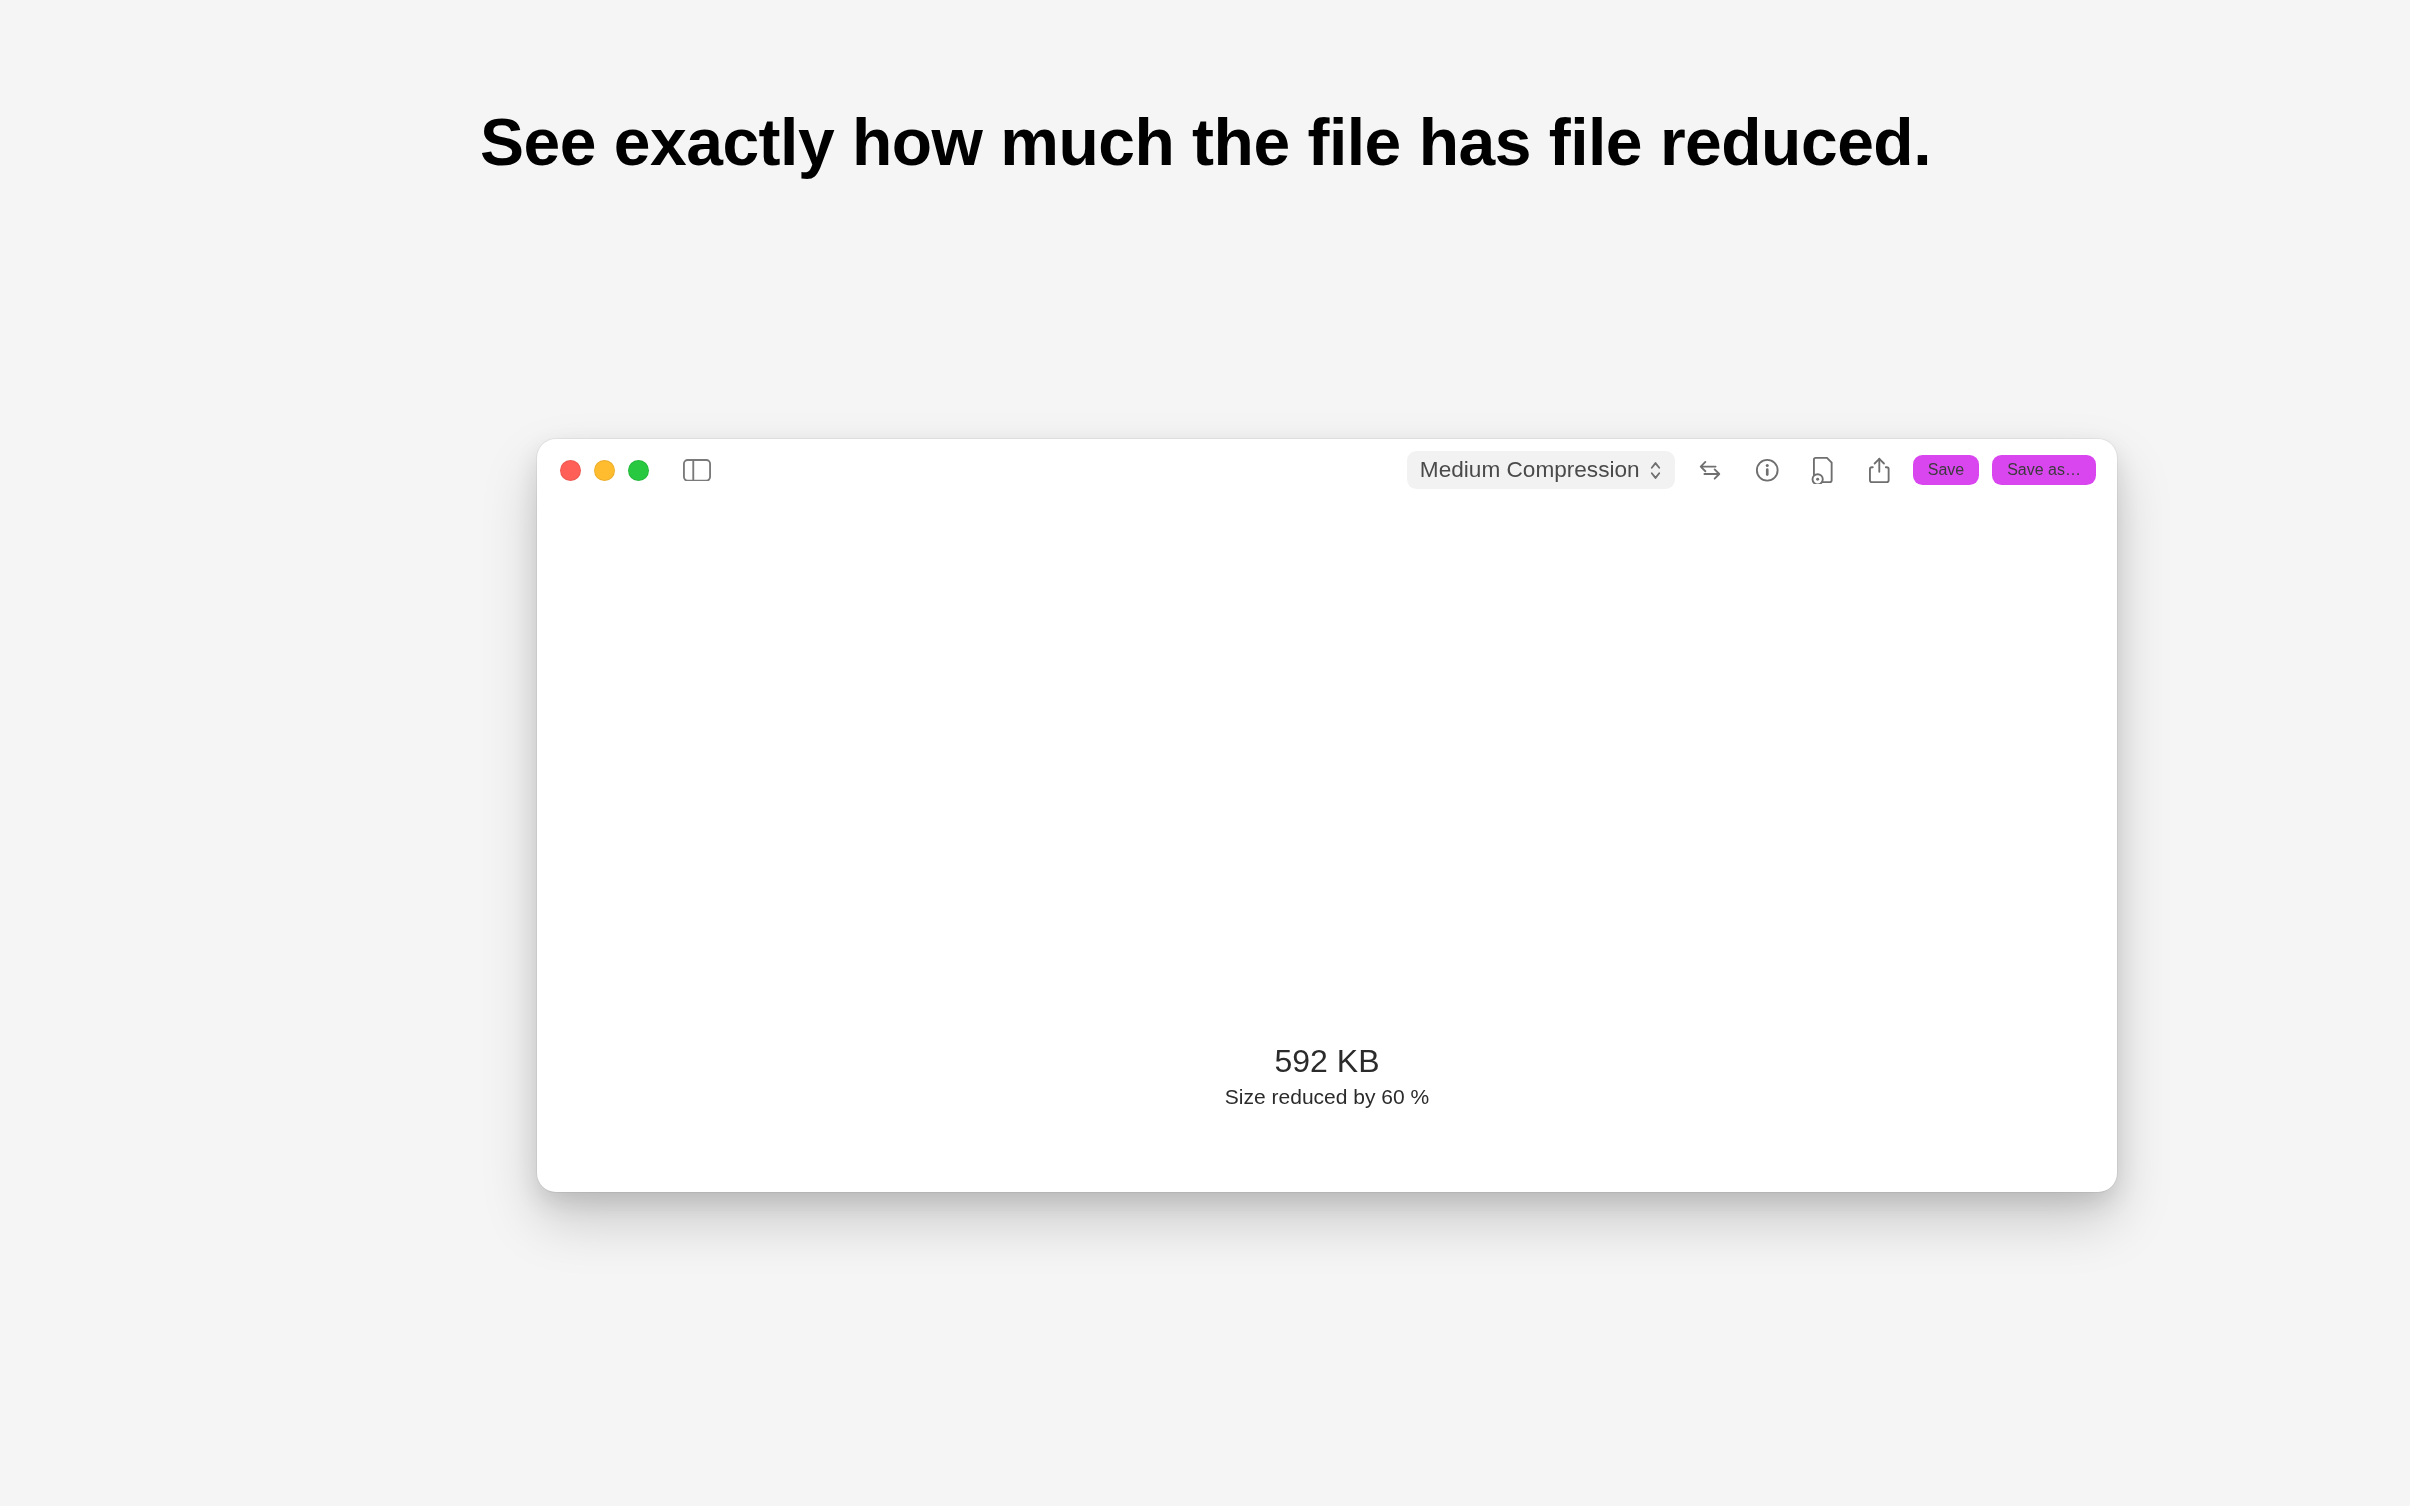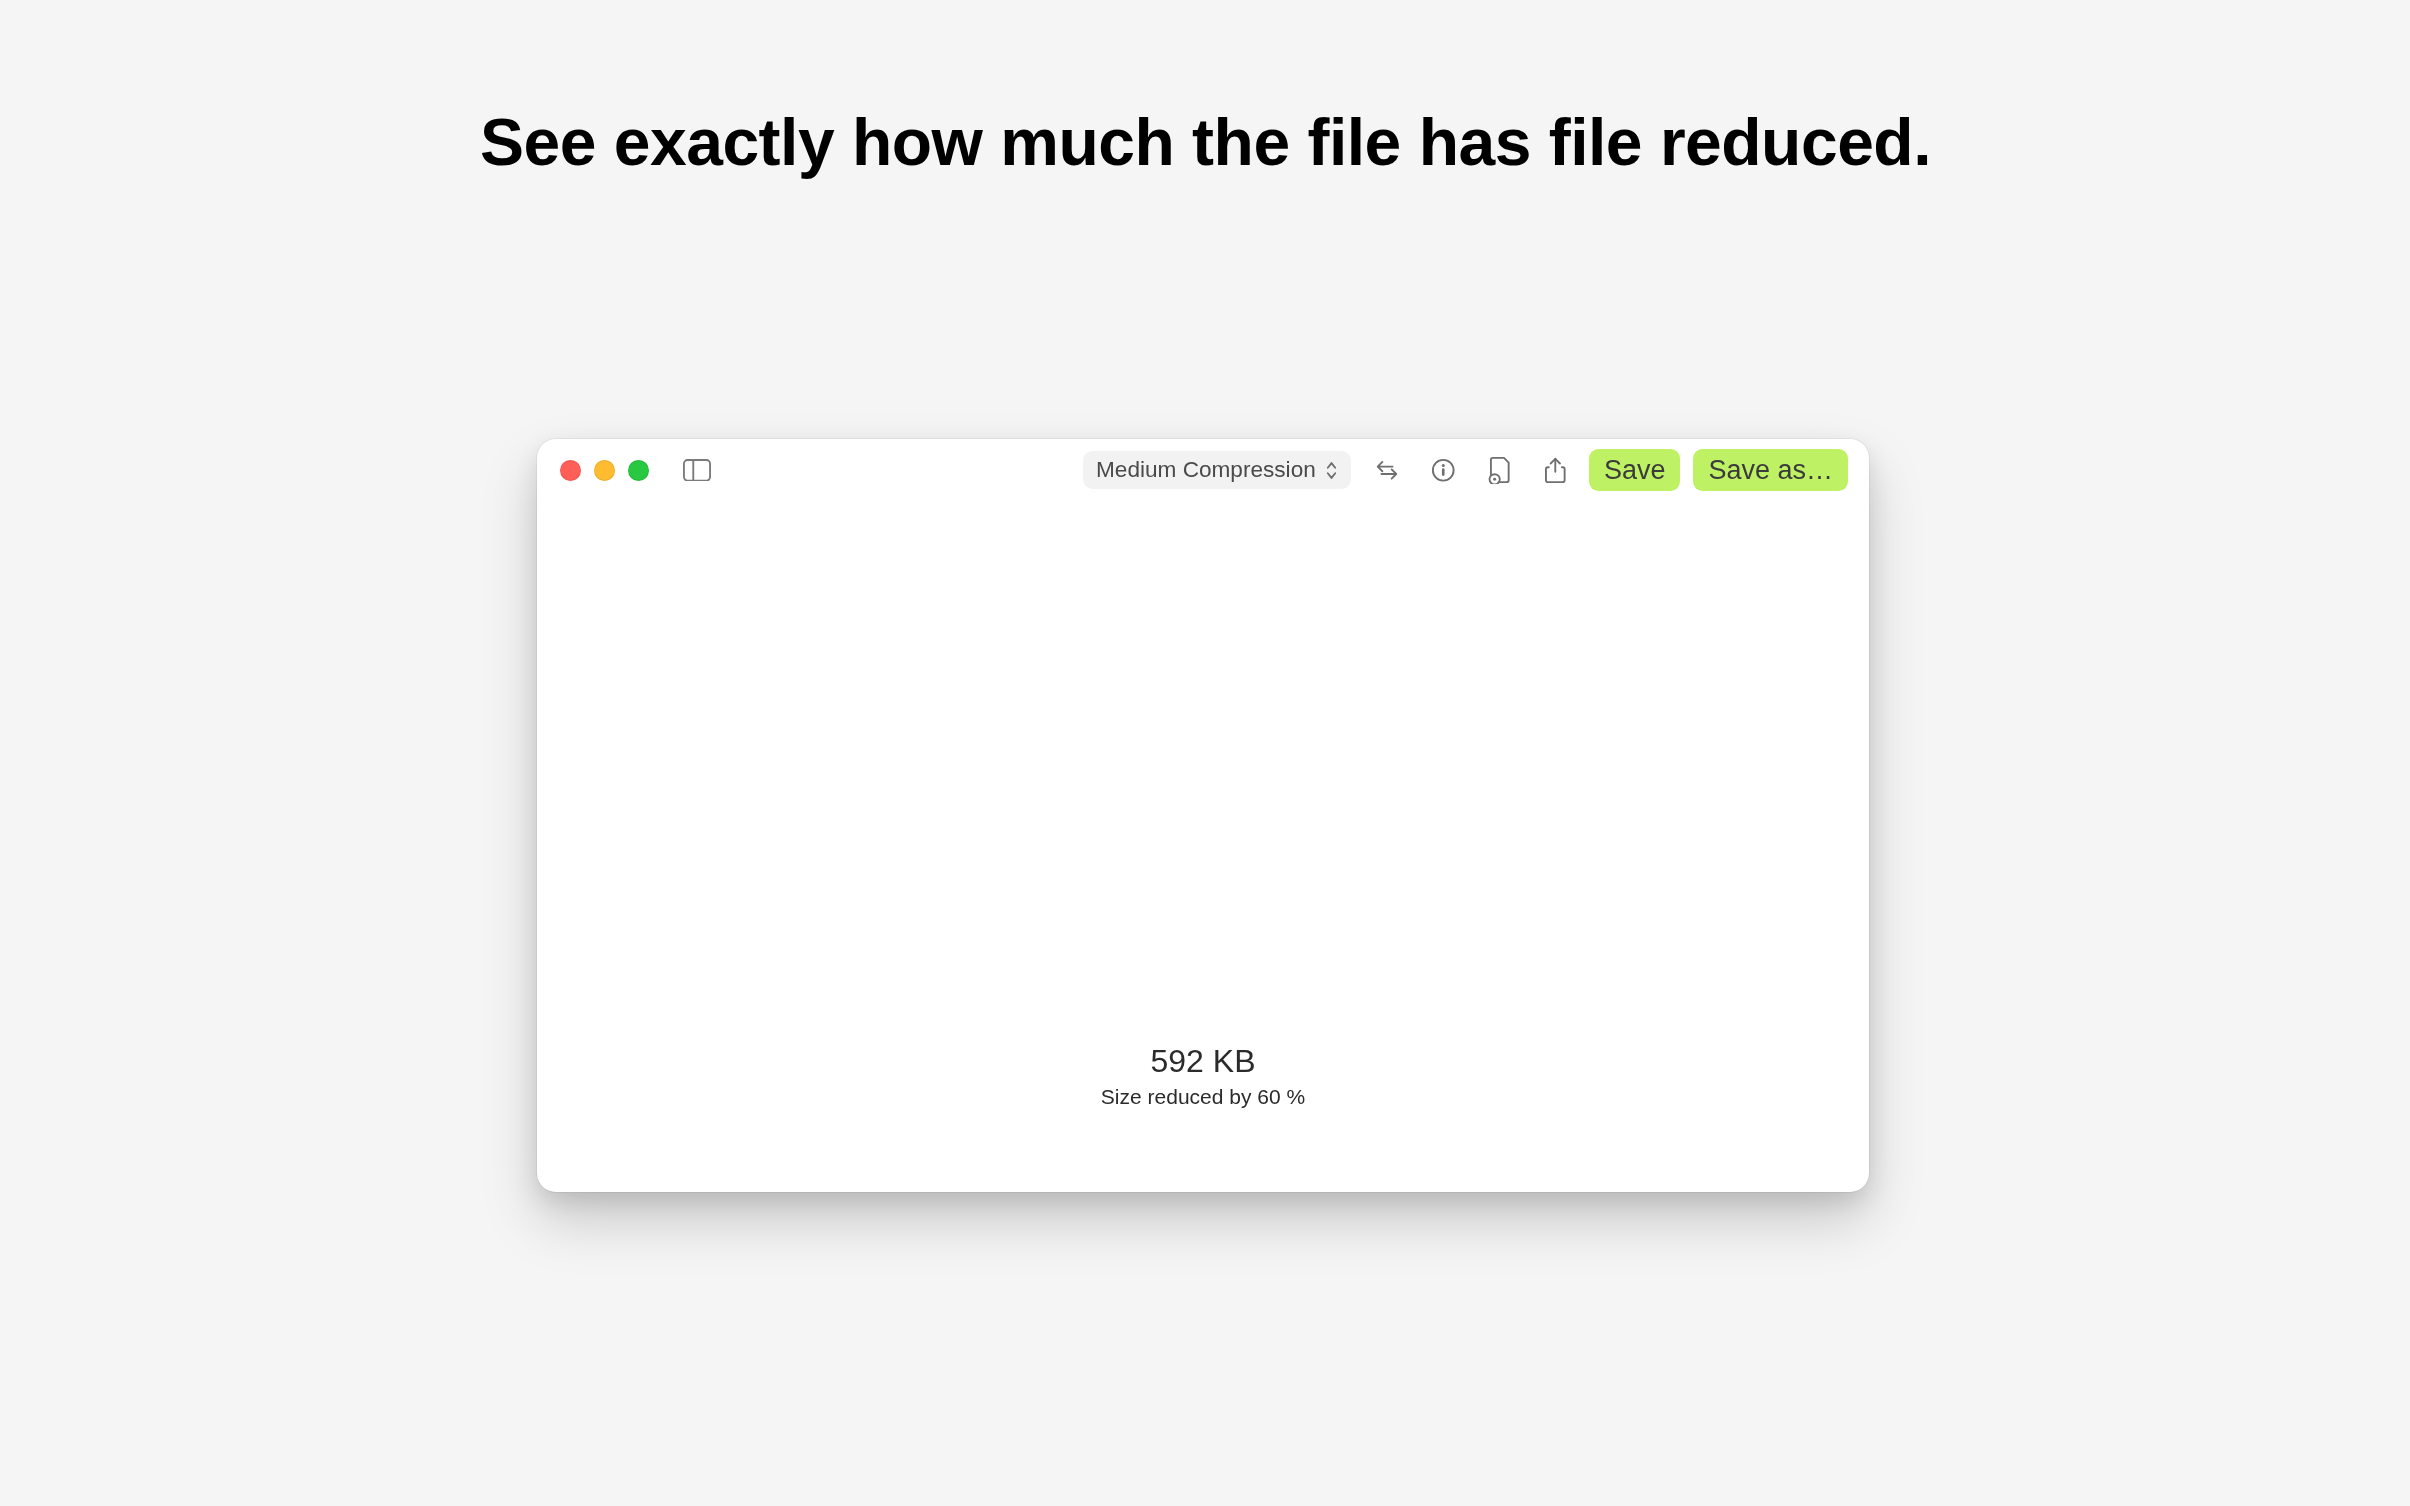"Medium Compression" .window { width: 1332px -> 1580px }
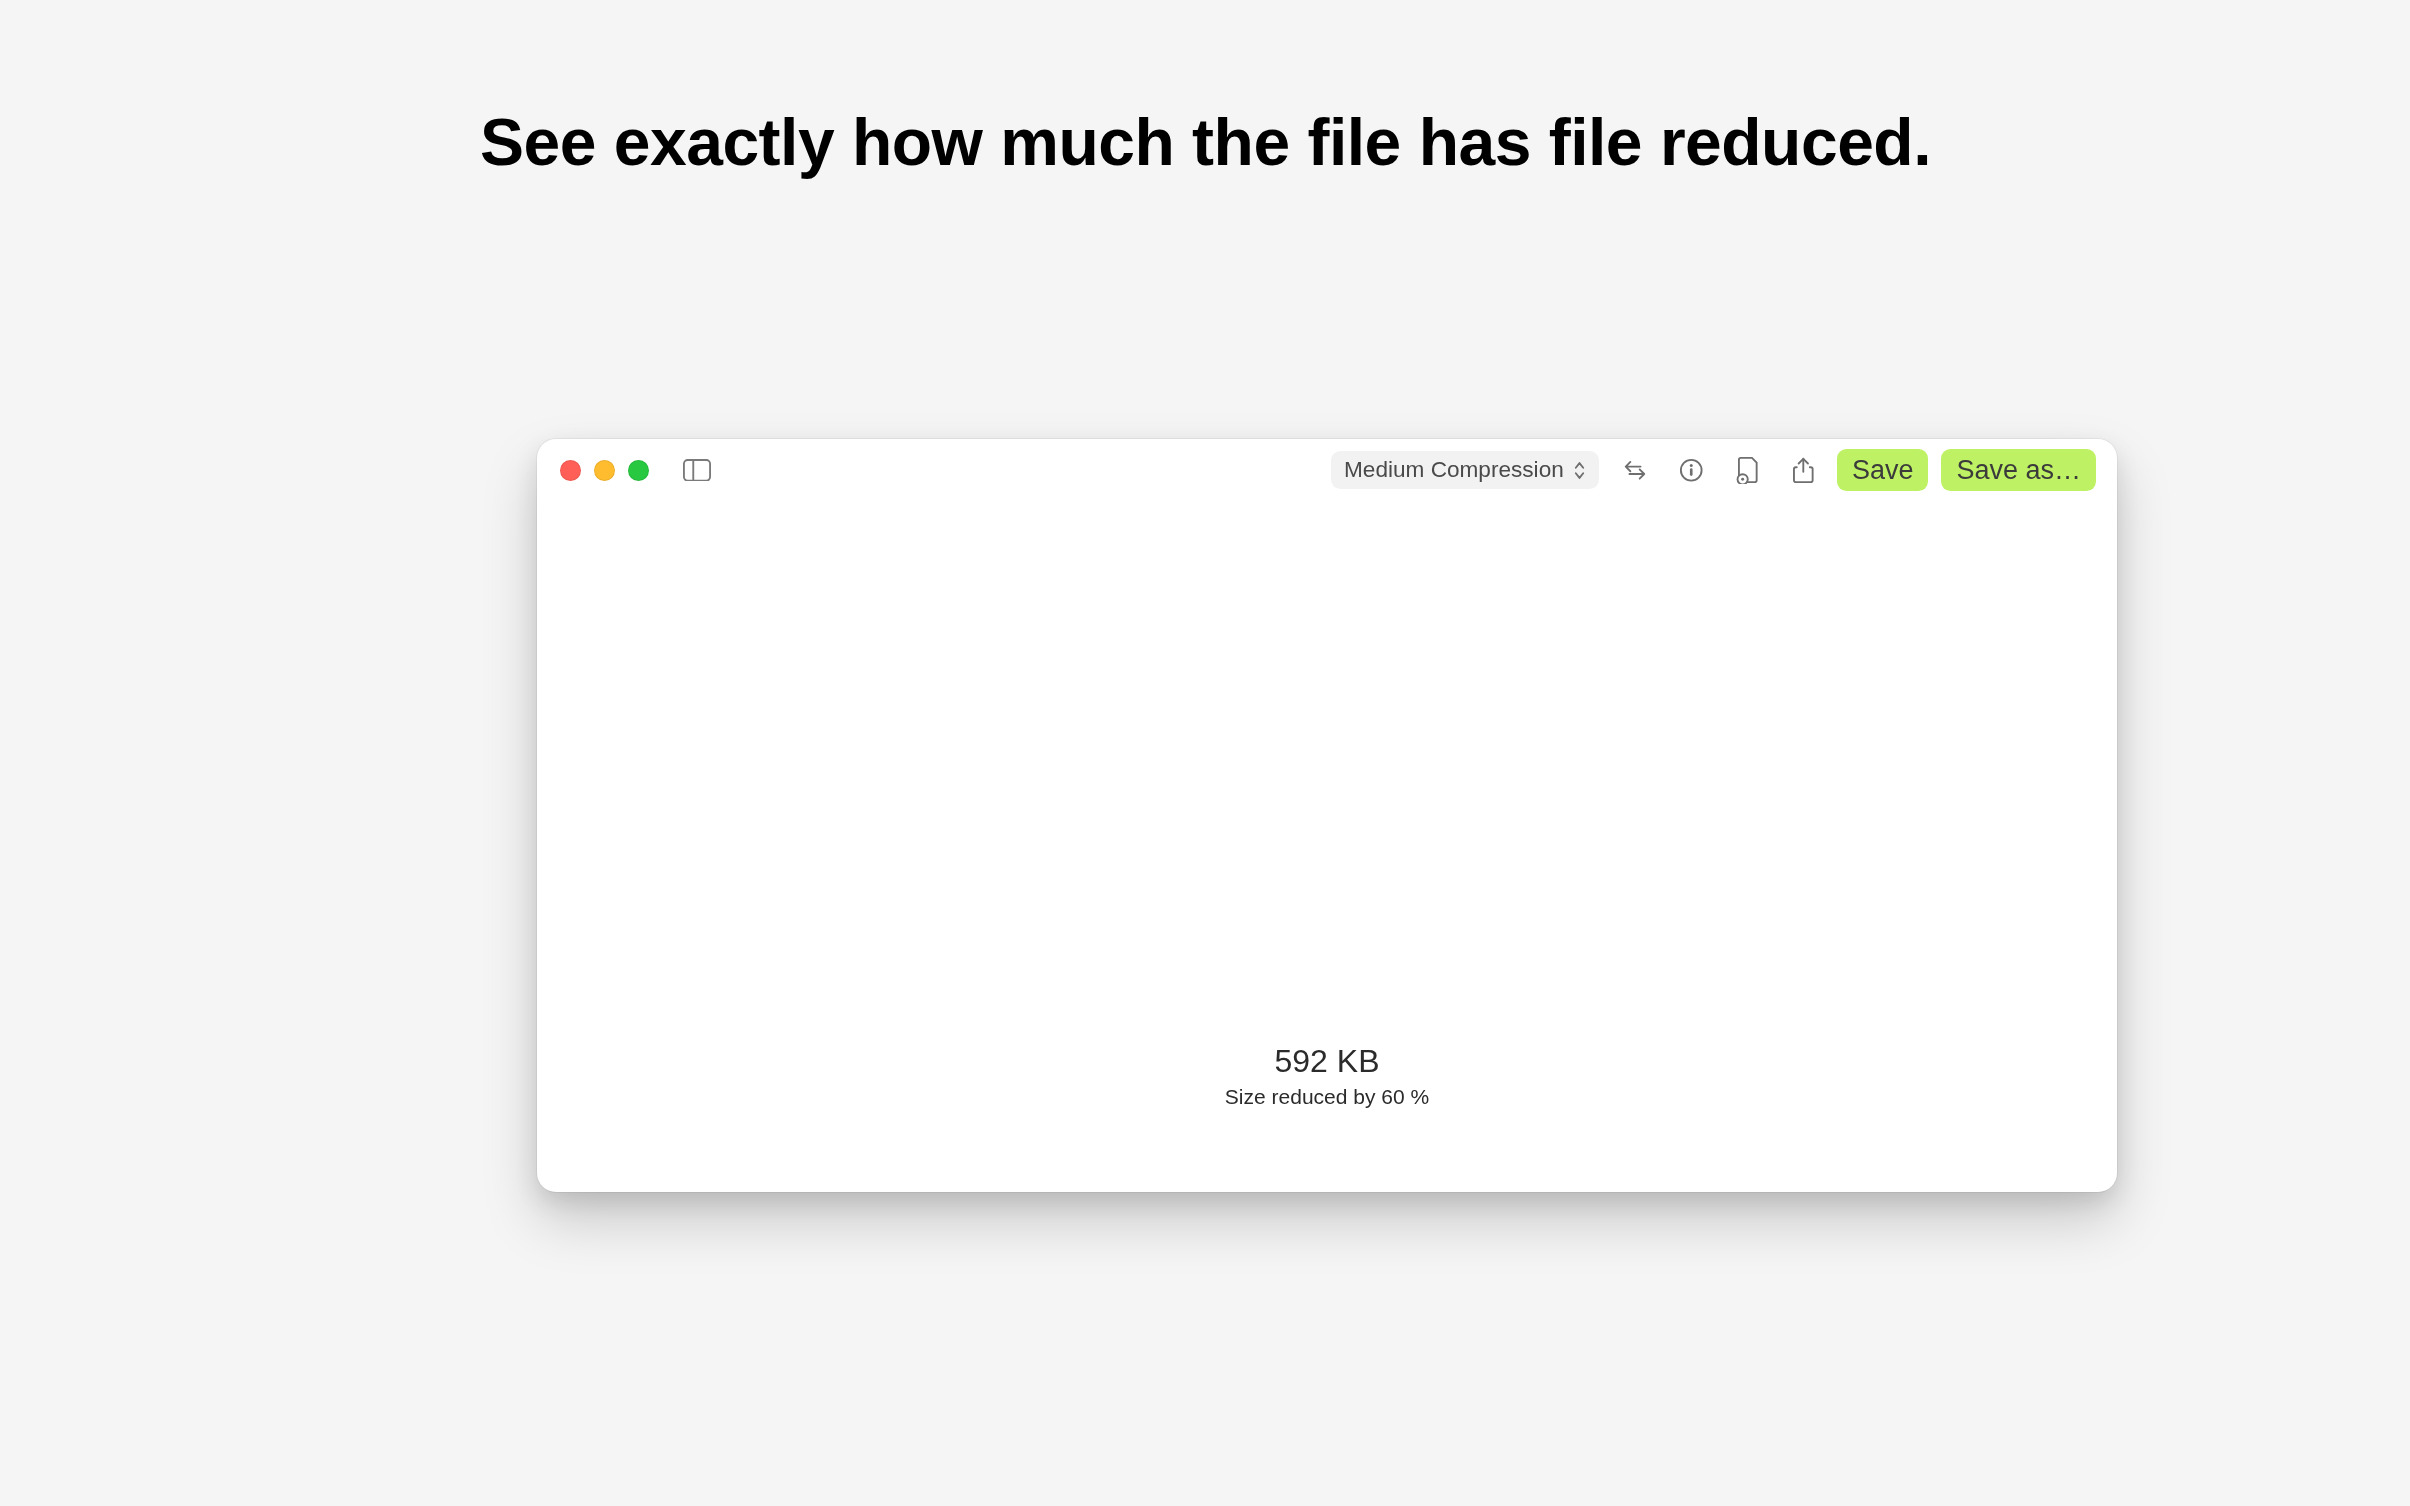"Save" .txtbtn { background: #bef264 -> #d946ef; font-size: 27px -> 16px }
